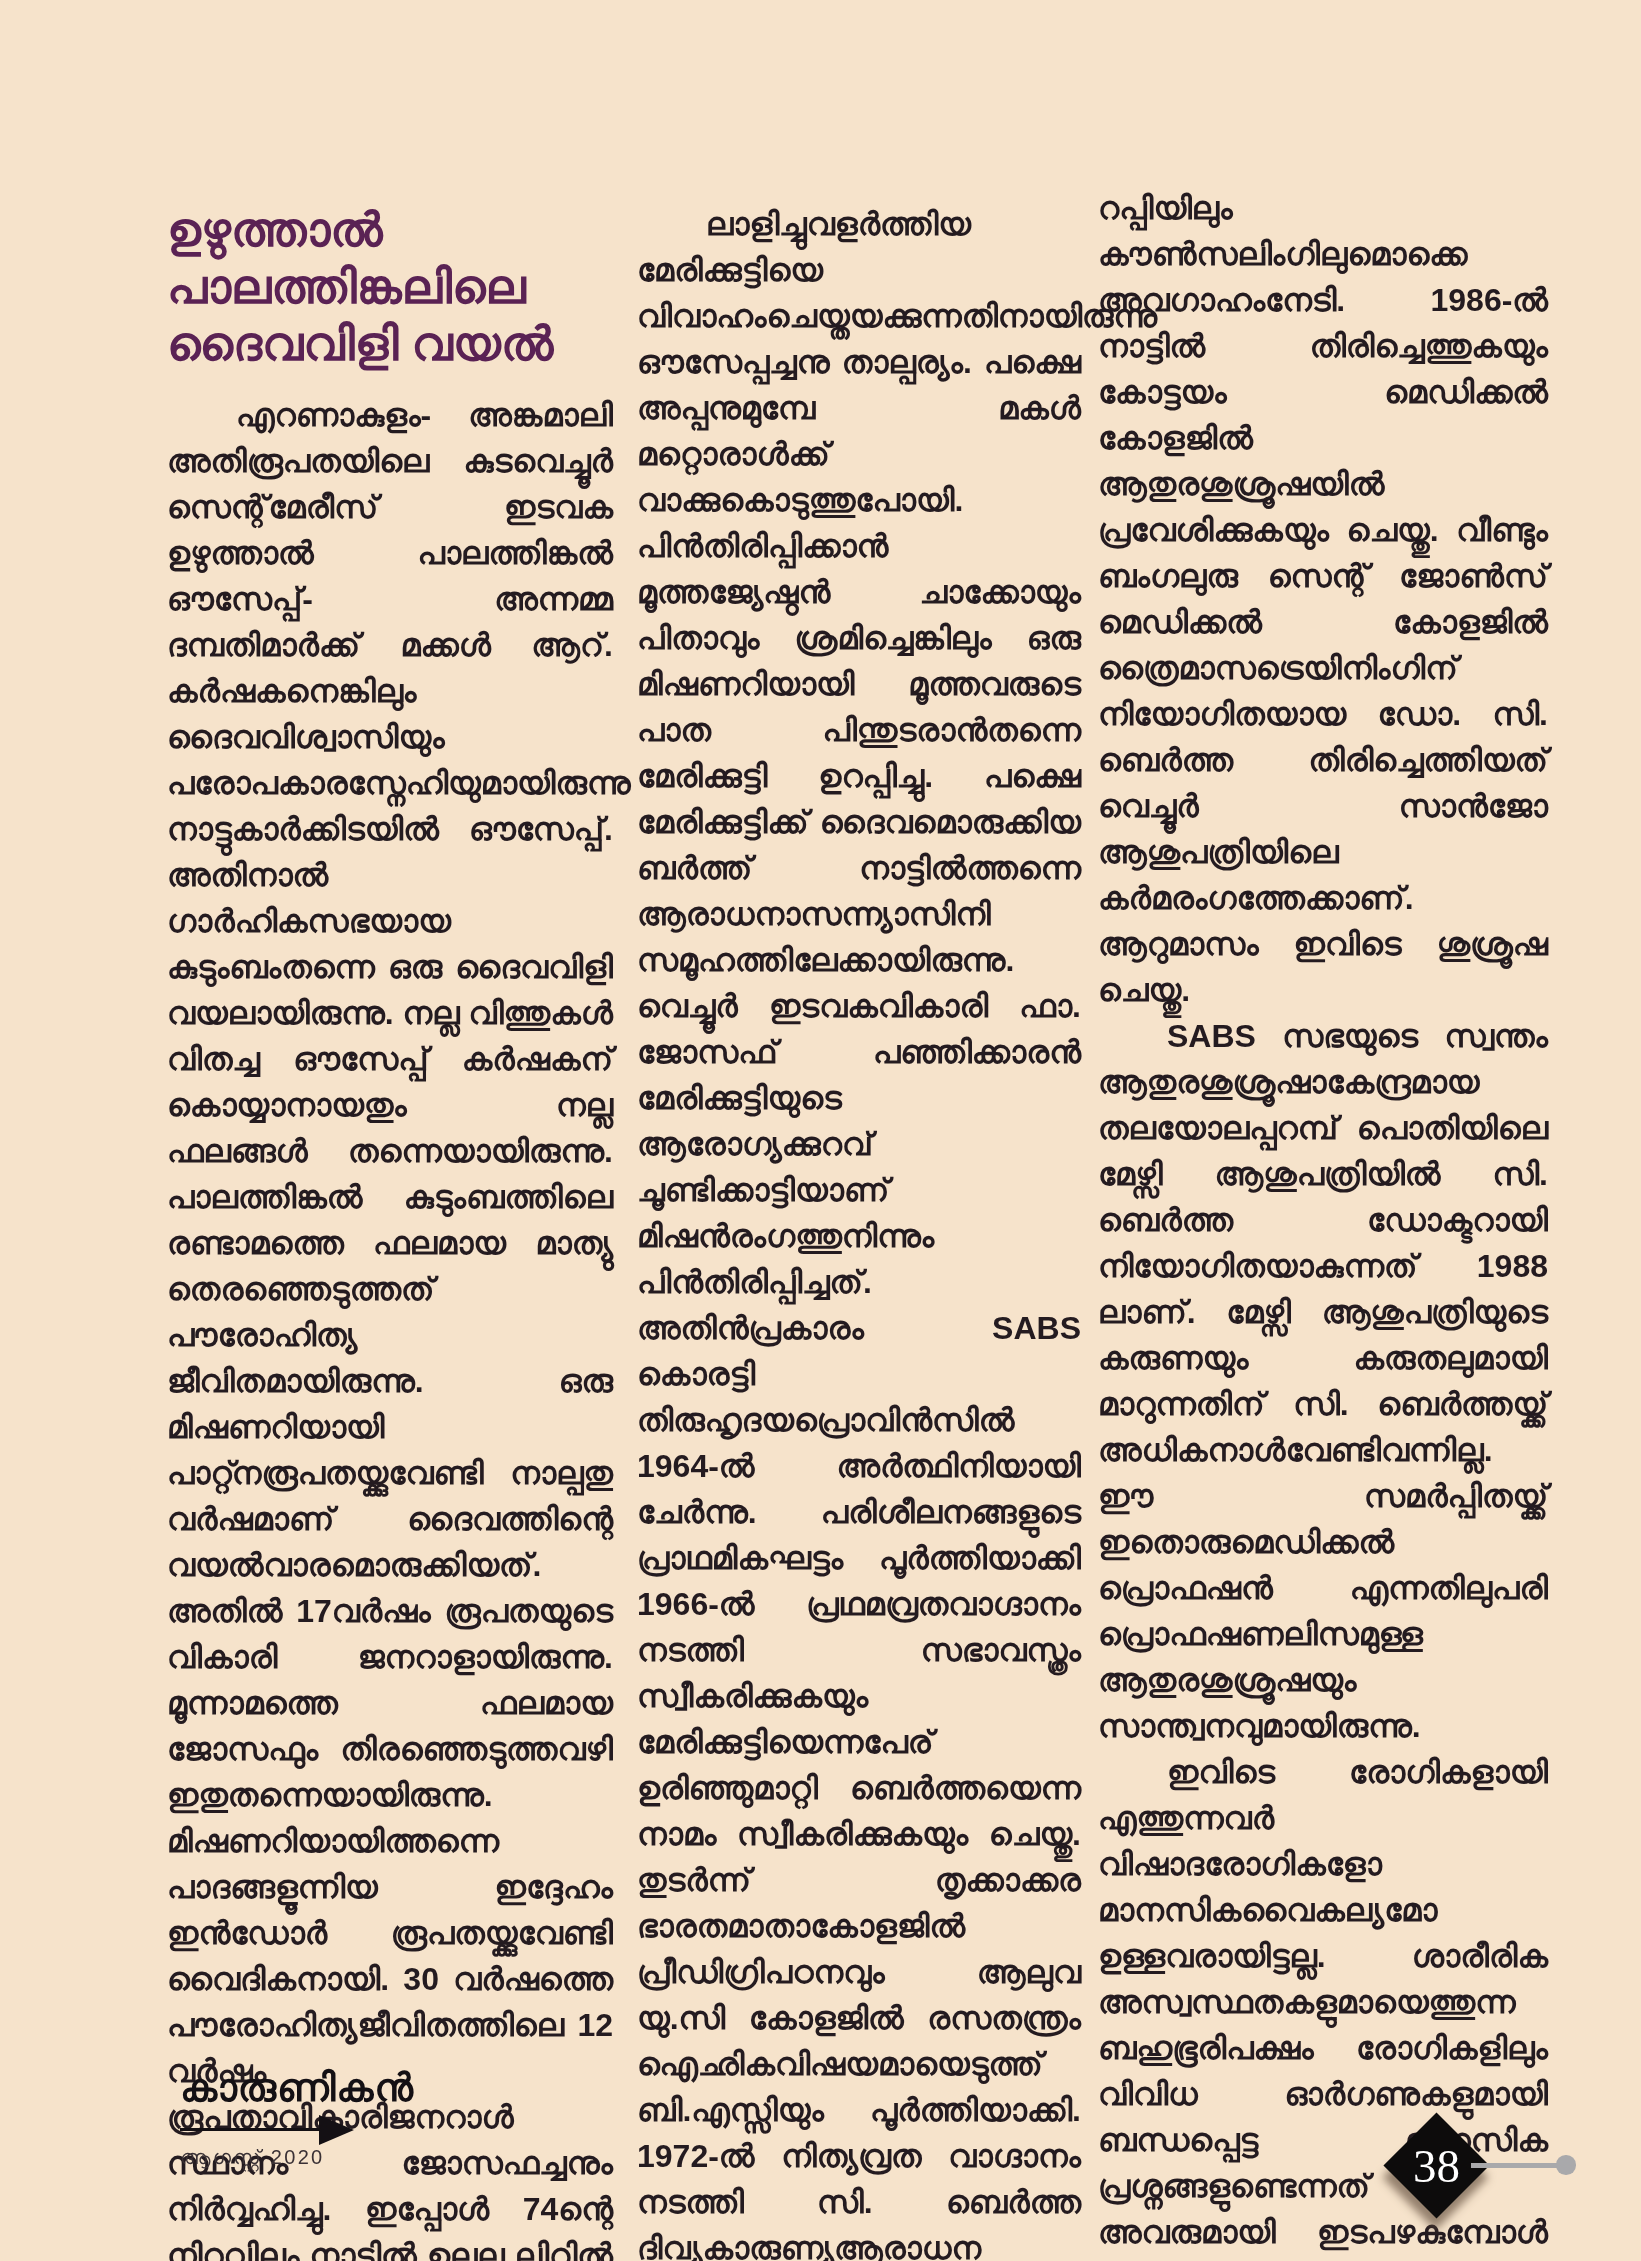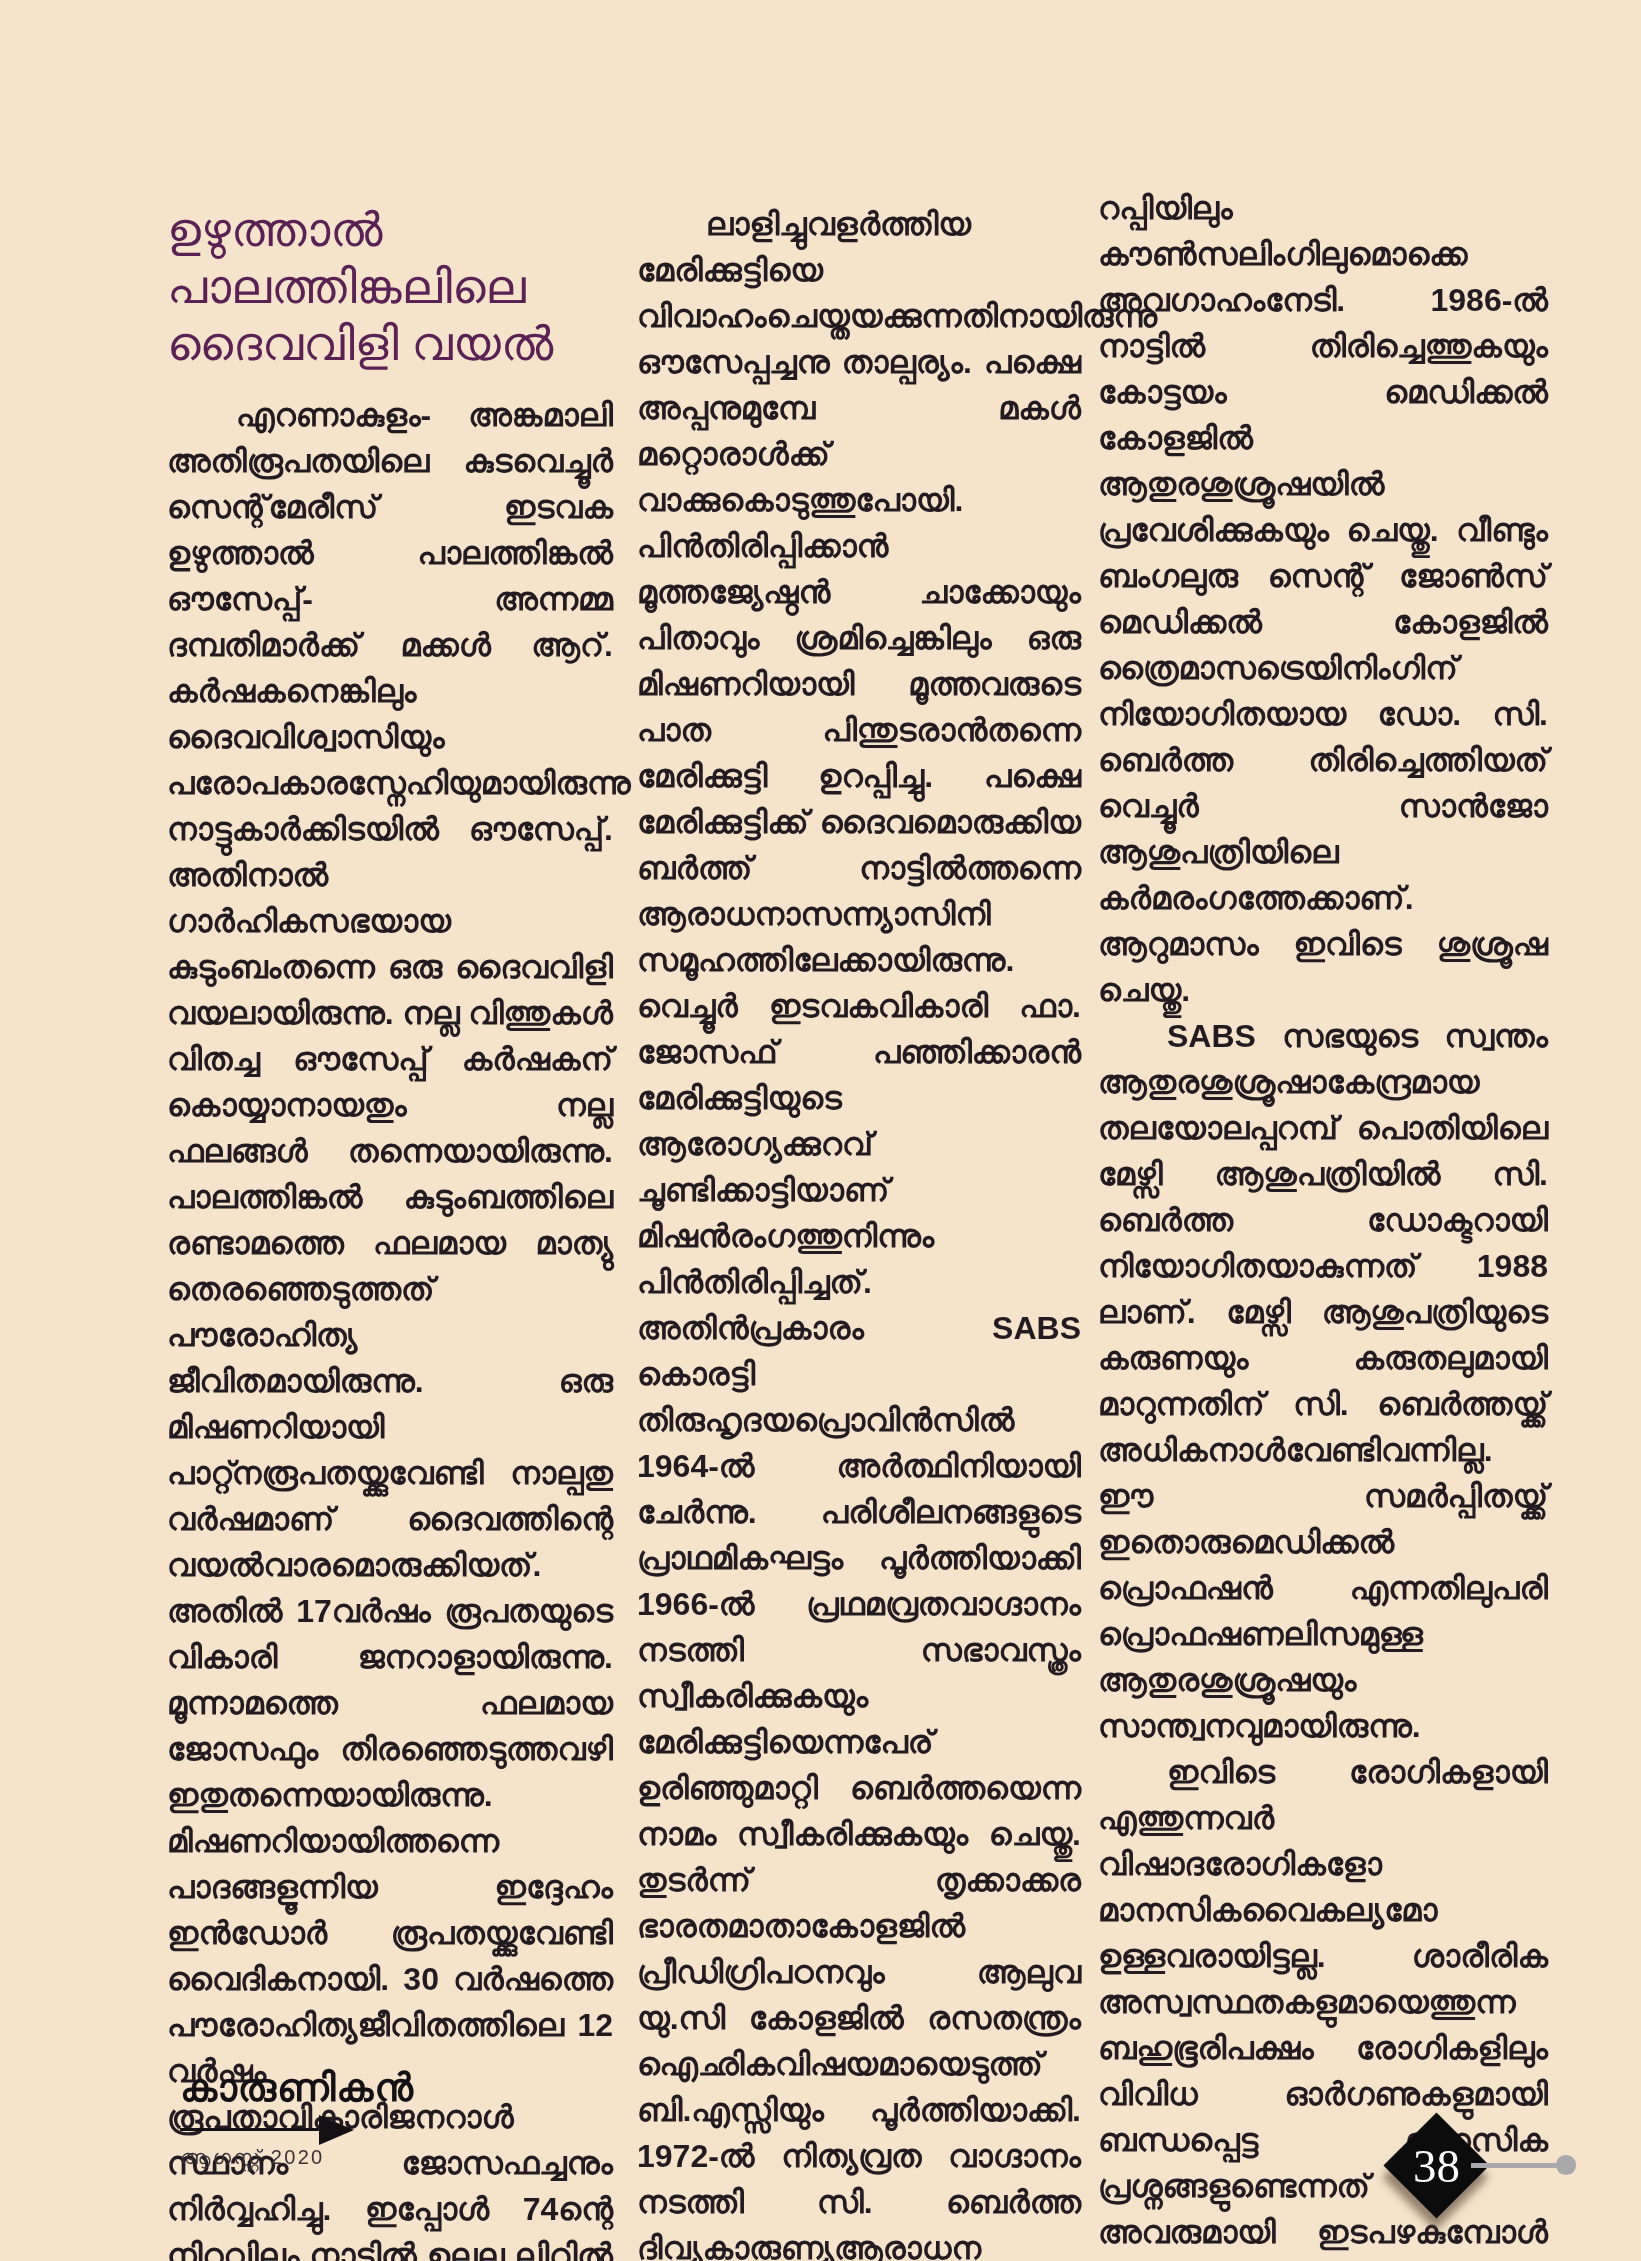"ഉഴുത്താൽ പാലത്തിങ്കലിലെ ദൈവവിളി വയൽ" h2.section { font-weight: normal -> bold }
